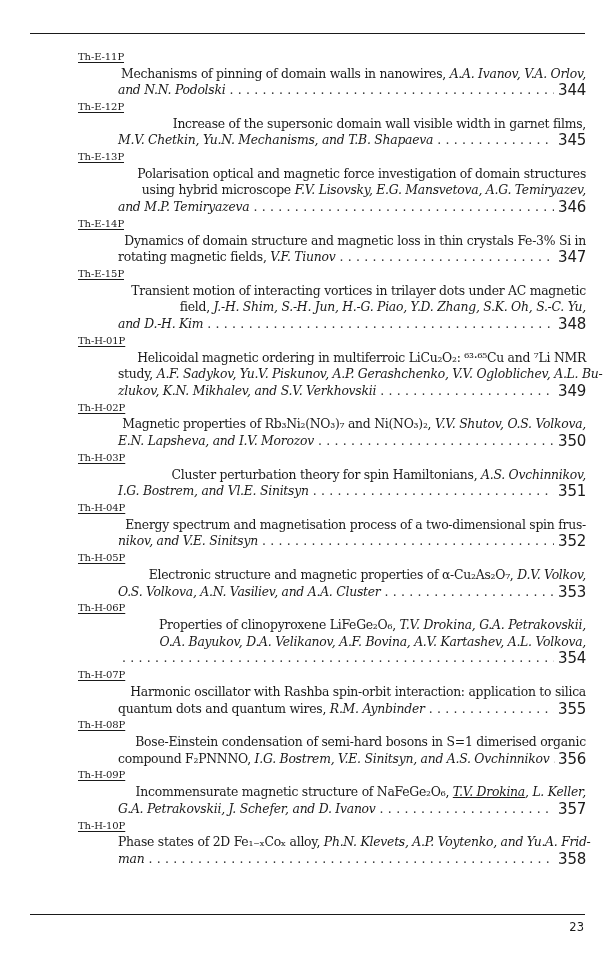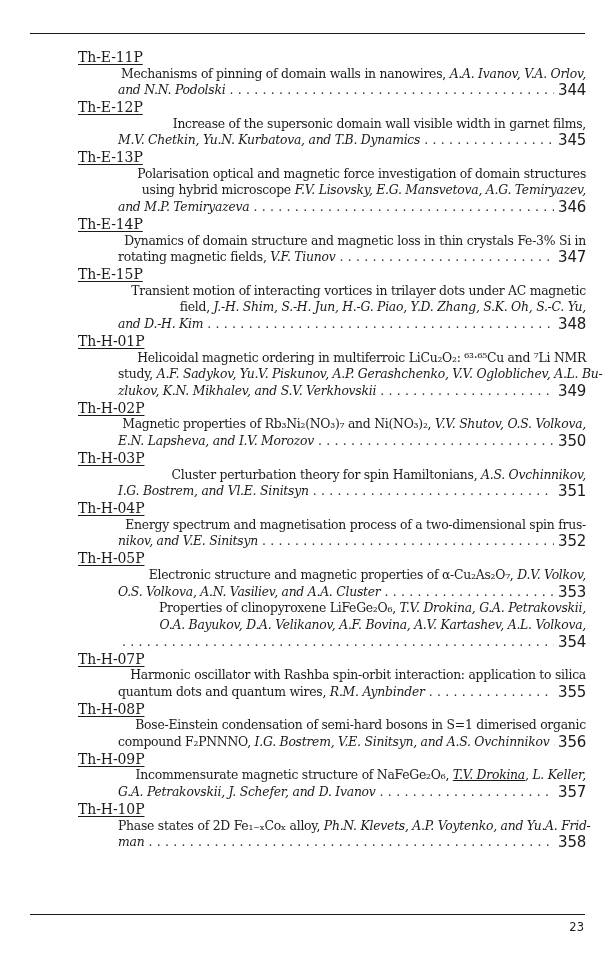"Th-E-11P" .code { font-size: 14px -> 10px }
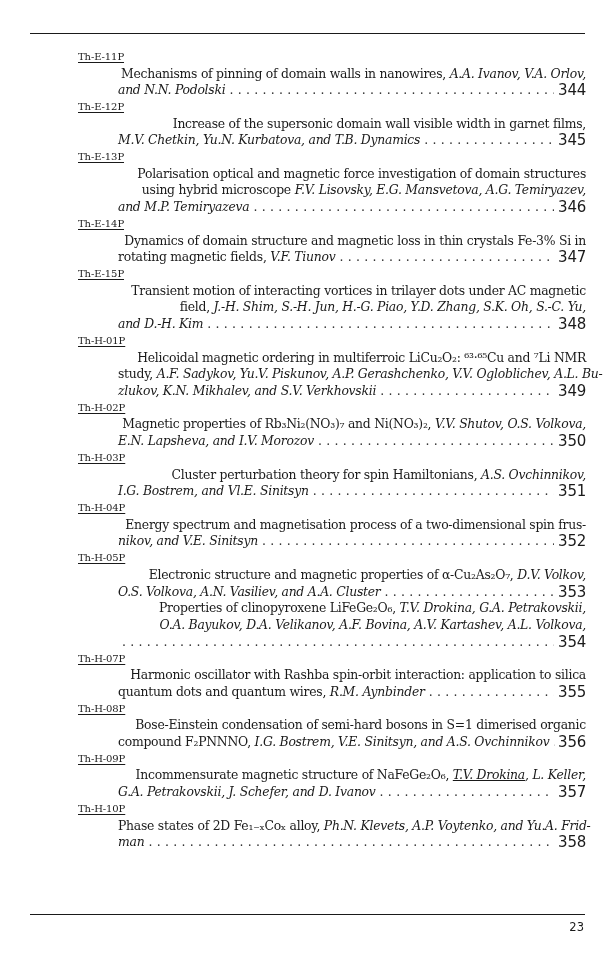"M.V. Chetkin, Yu.N. Kurbatova, and" em { text: Kurbatova, and T.B. Dynamics -> Mechanisms, and T.B. Shapaeva }
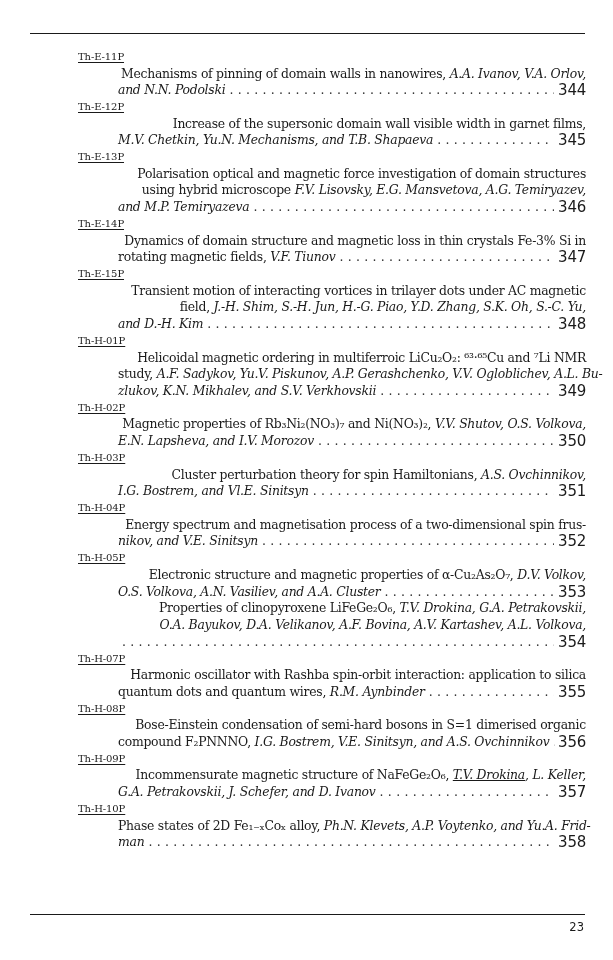"Th-H-06P" span.code { html: none -> <span>Th-H-06P</span> }
